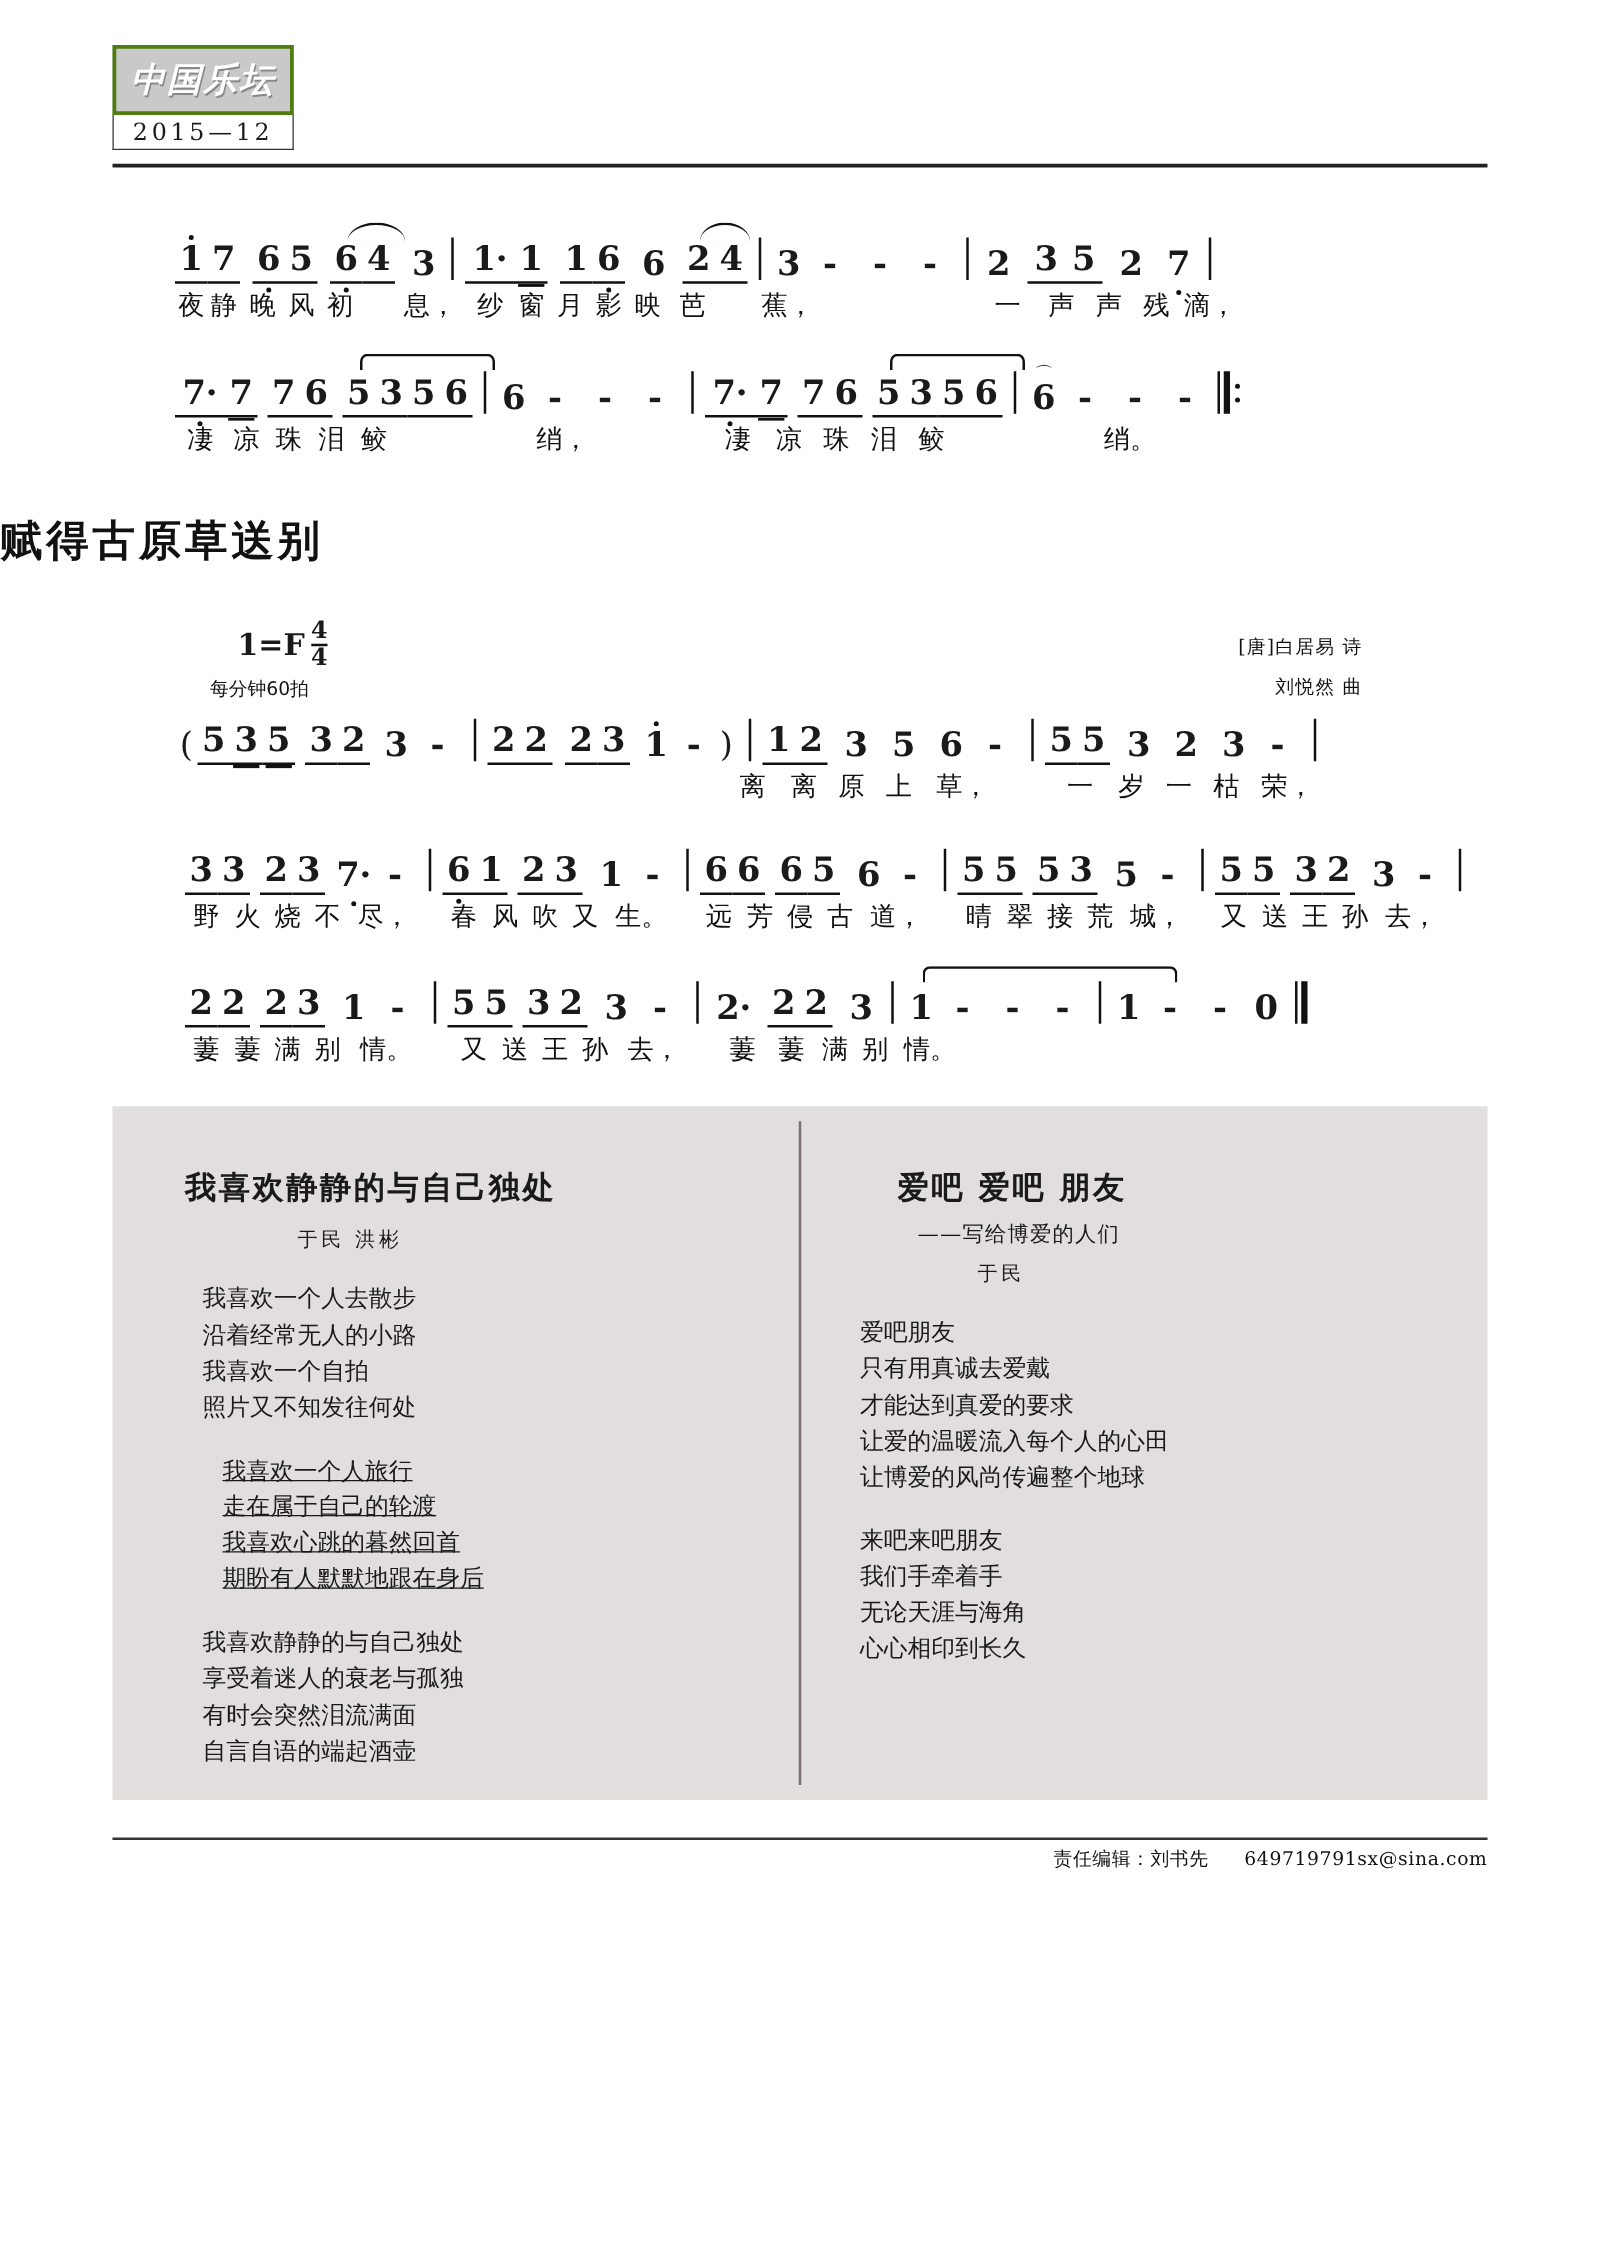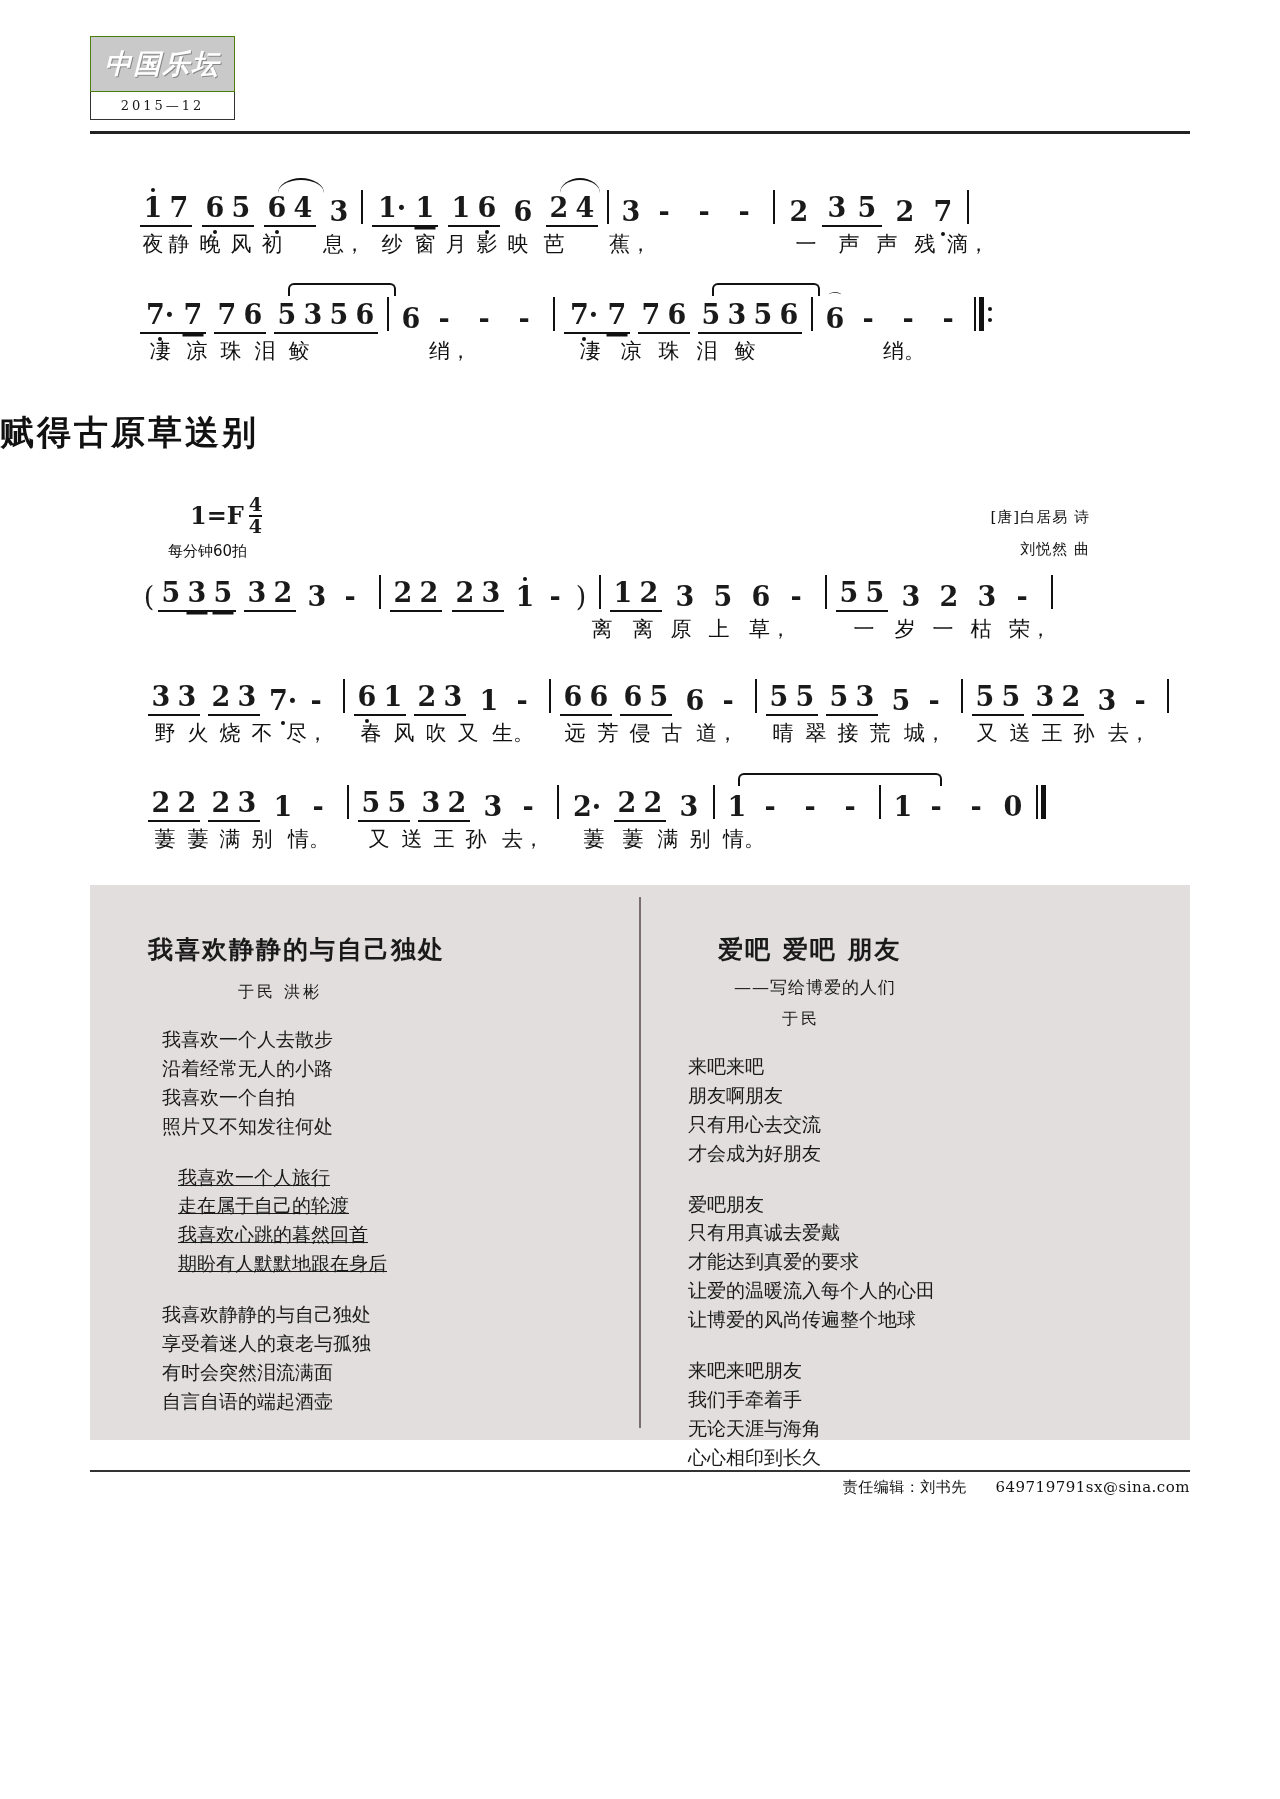"中国乐坛" .logo-mark { border: 1px solid #4d7c0f -> 3px solid #4d7c0f }
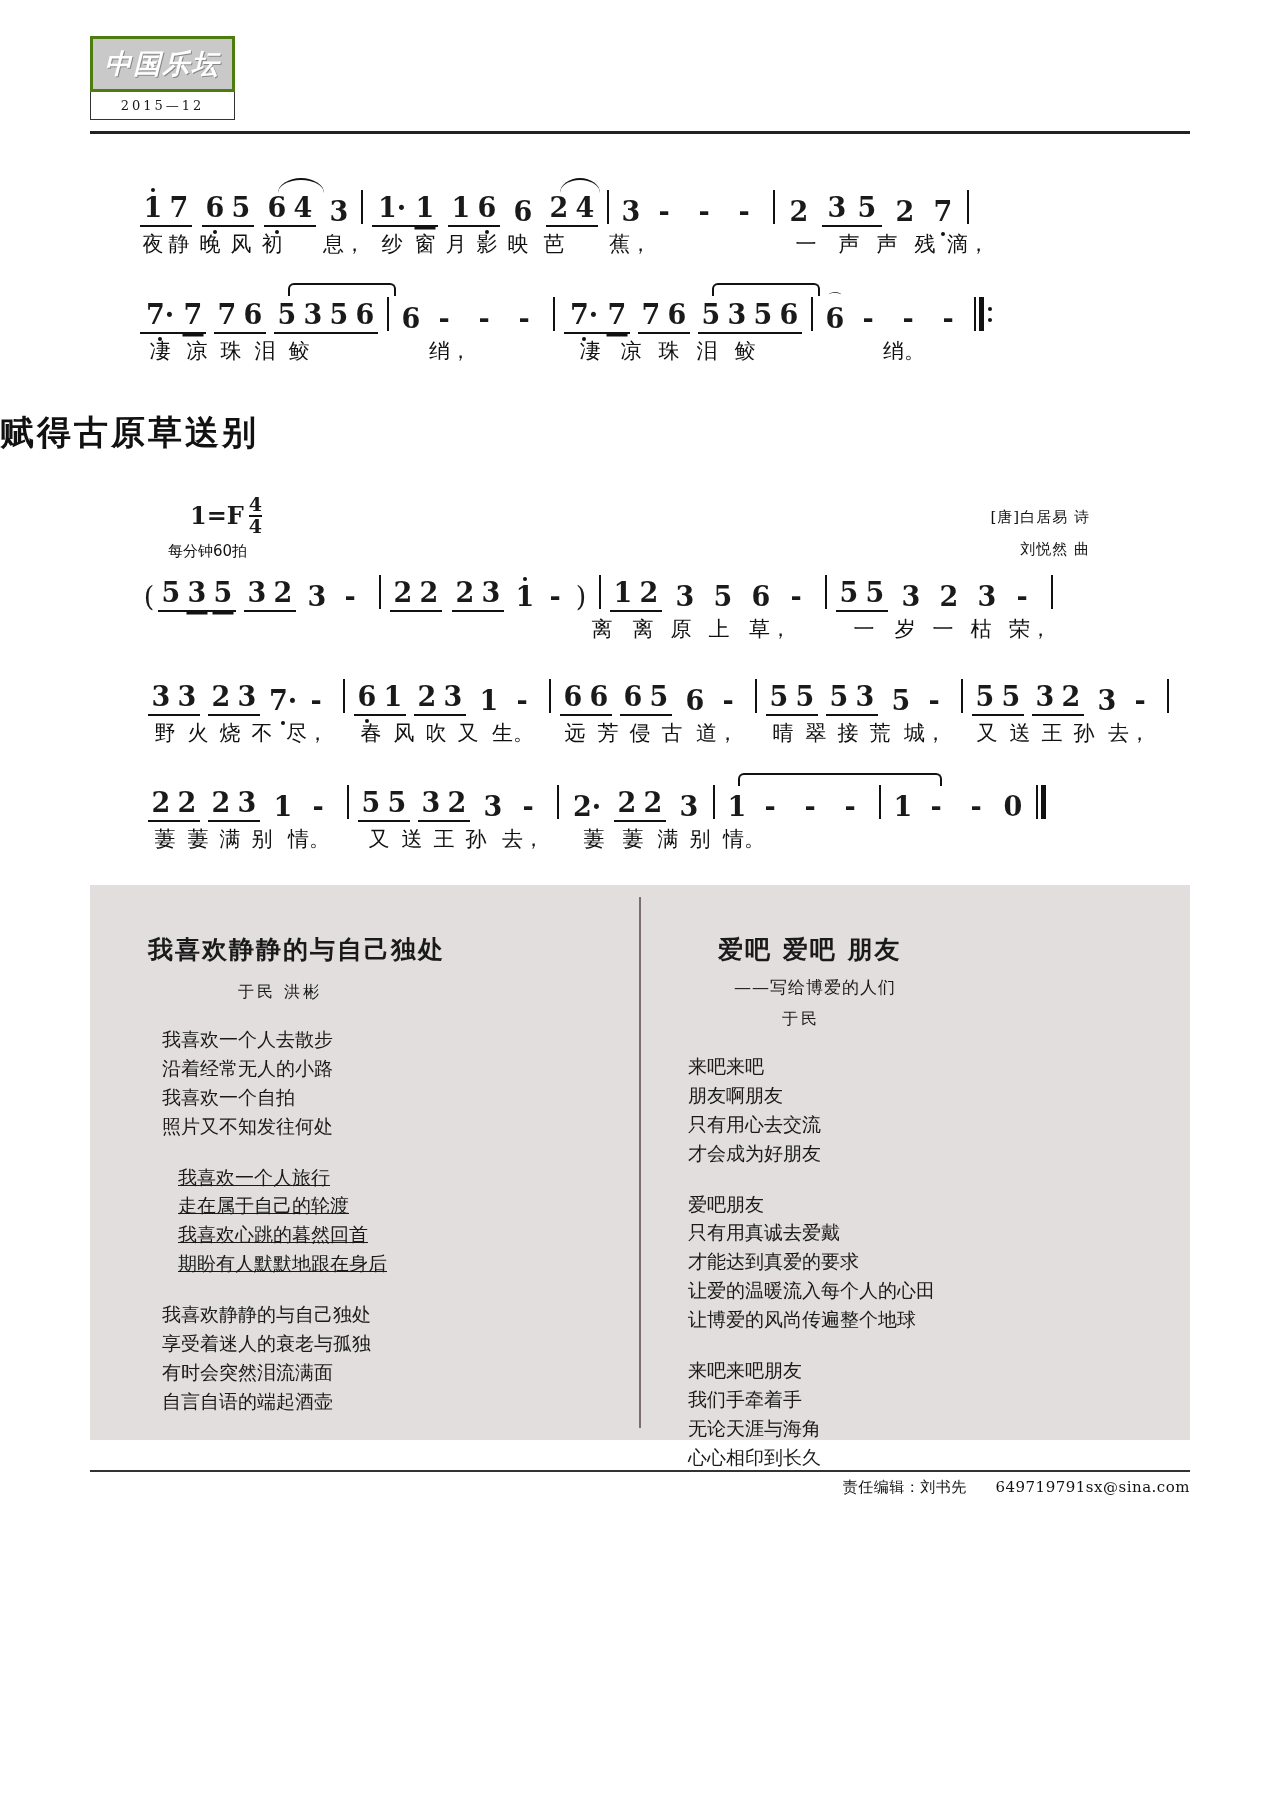"2015—12" .logo-date { font-size: 13px -> 19px }
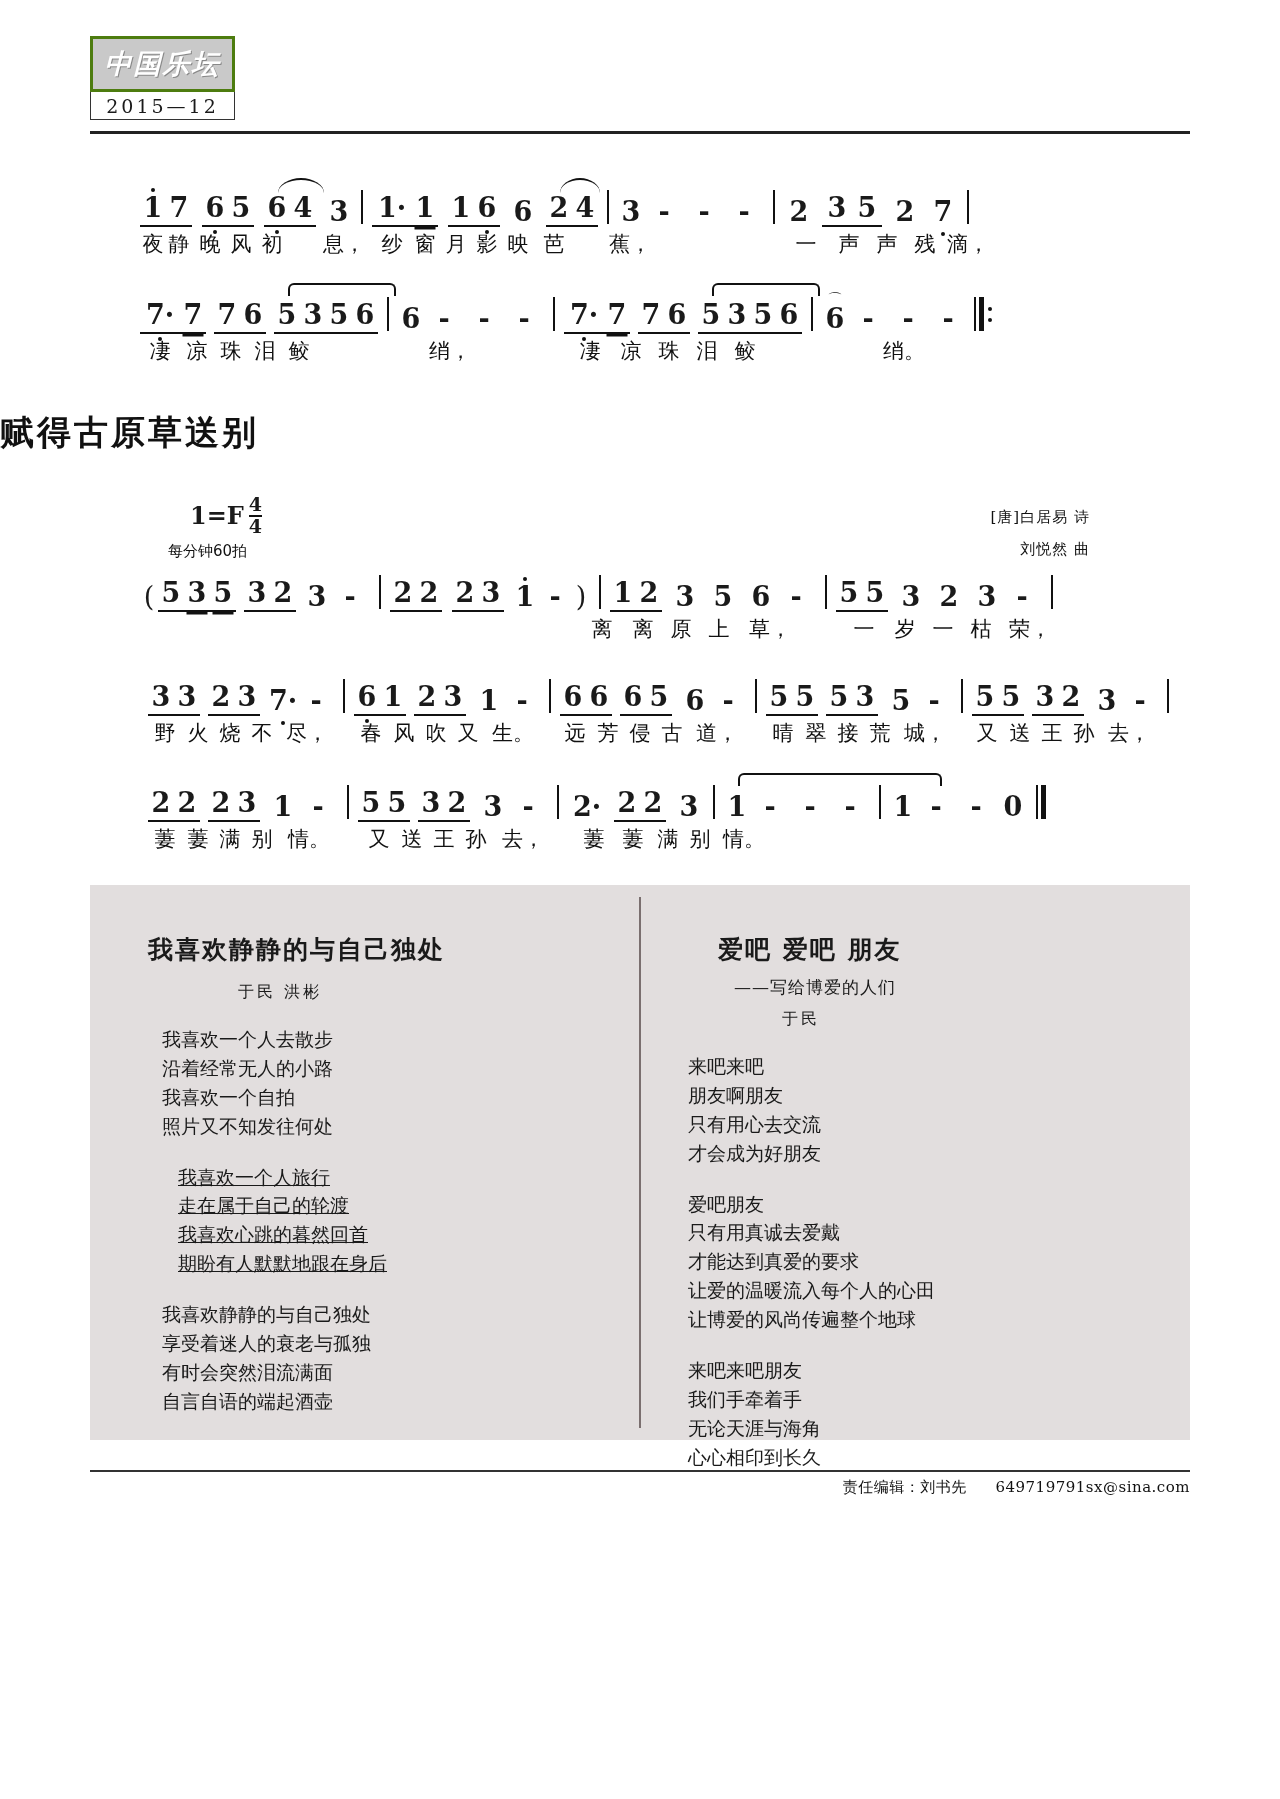"来吧来吧" div.poem-stanza { html: <div>来吧来吧 朋友啊朋友 只有用心去交流 才会成为好朋友</div> -> none }
